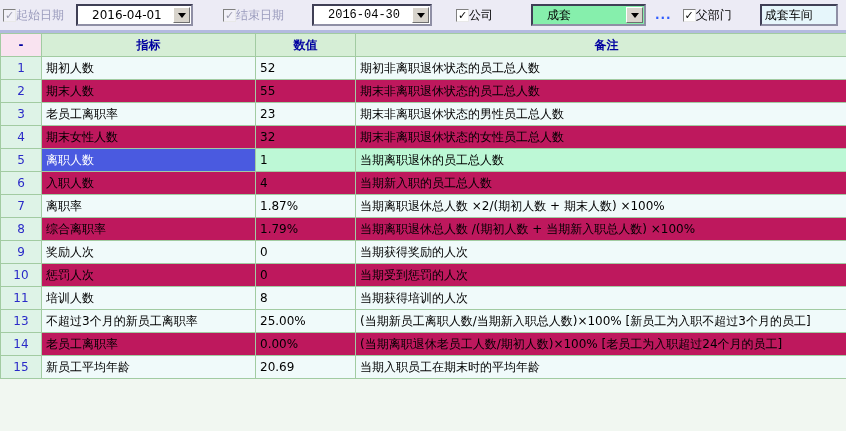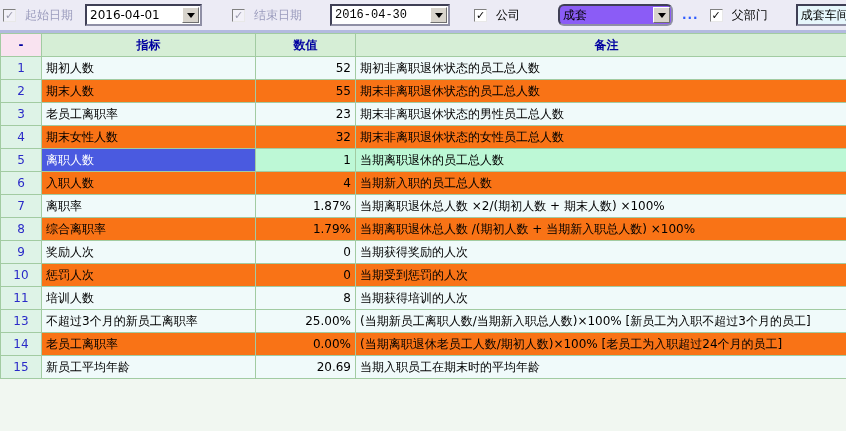"起始日期" .tlabel { margin-left: 9px -> 0 }
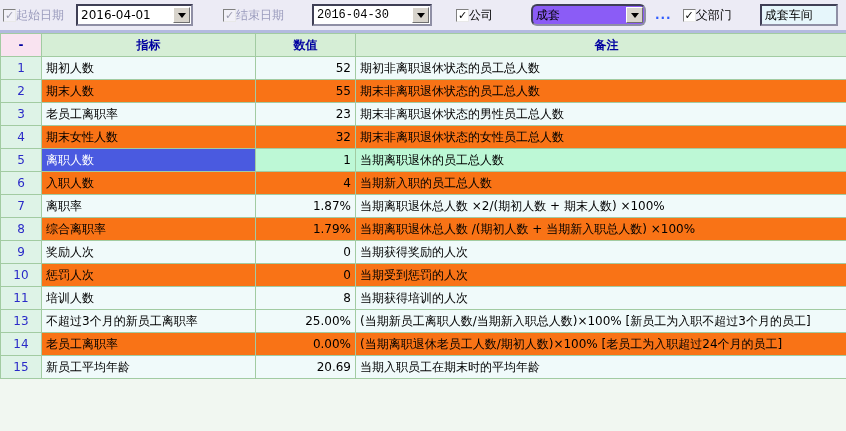"2016-04-01" .combo .cval { padding: 0 3px -> 0 14px }
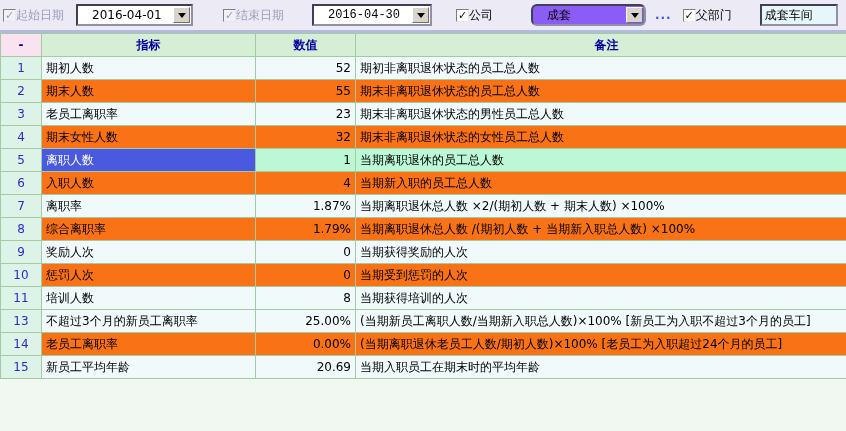"成套" .combo.pink { background: #8b5cf6 -> #86efac; border-radius: 6px -> none }
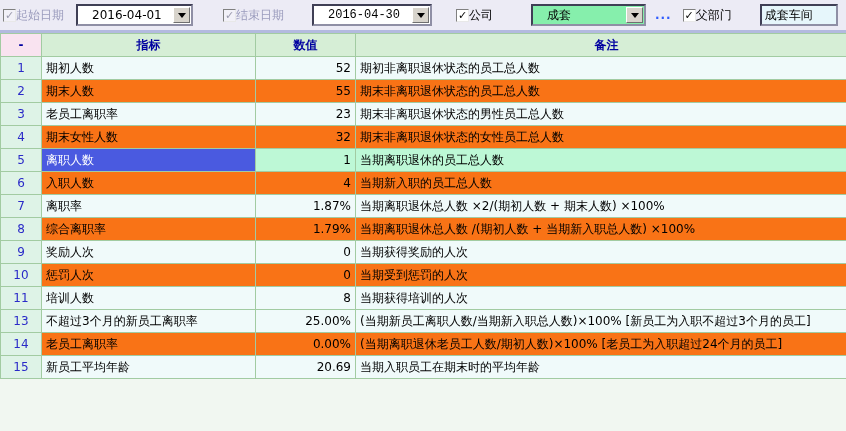"52" .c-val { text-align: right -> none }
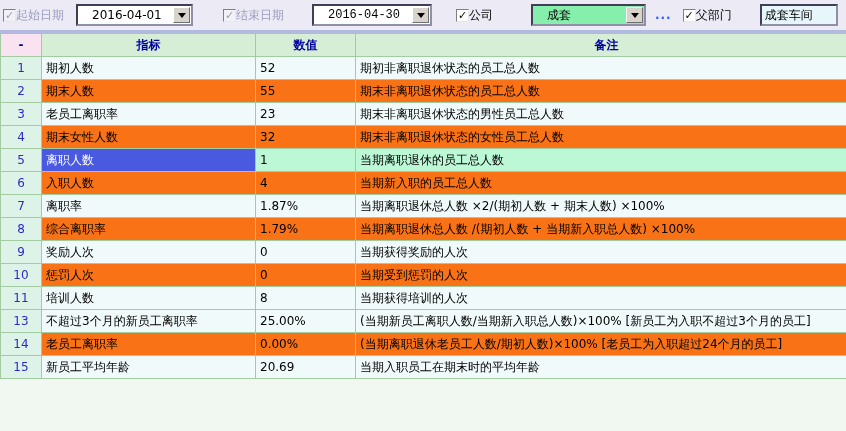"期末人数" tr.even td.c-ind, tr.even td.c-val, tr.even td.c-rem { background: #f97316 -> #be185d }
